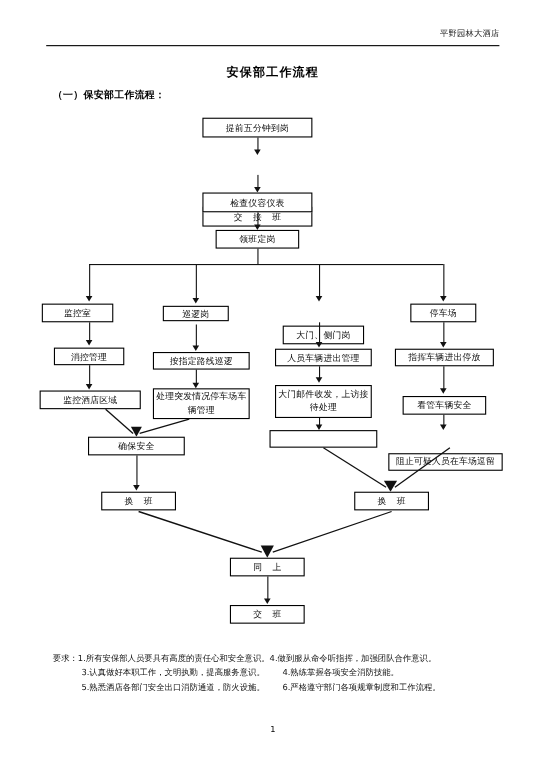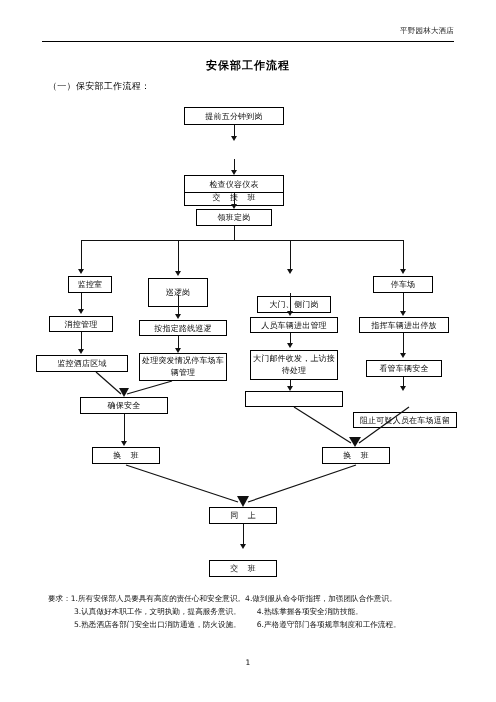"（一）保安部工作流程：" .section-head { font-weight: normal -> bold }
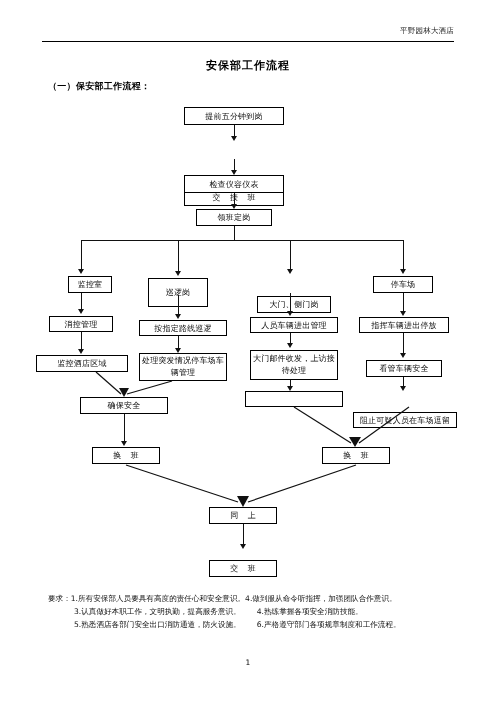"监控室" div.box { left: 68px -> 38px; width: 44px -> 65px }
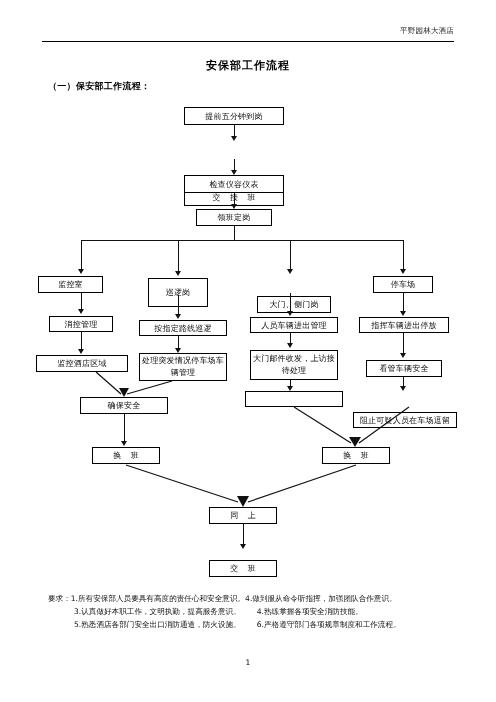"巡逻岗" div.box { height: 29px -> 14px }
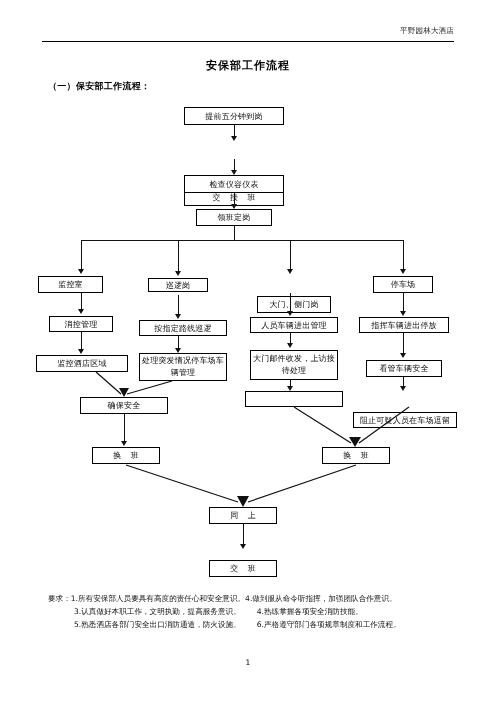"交 班" div.box { margin-top: 10px -> none }
